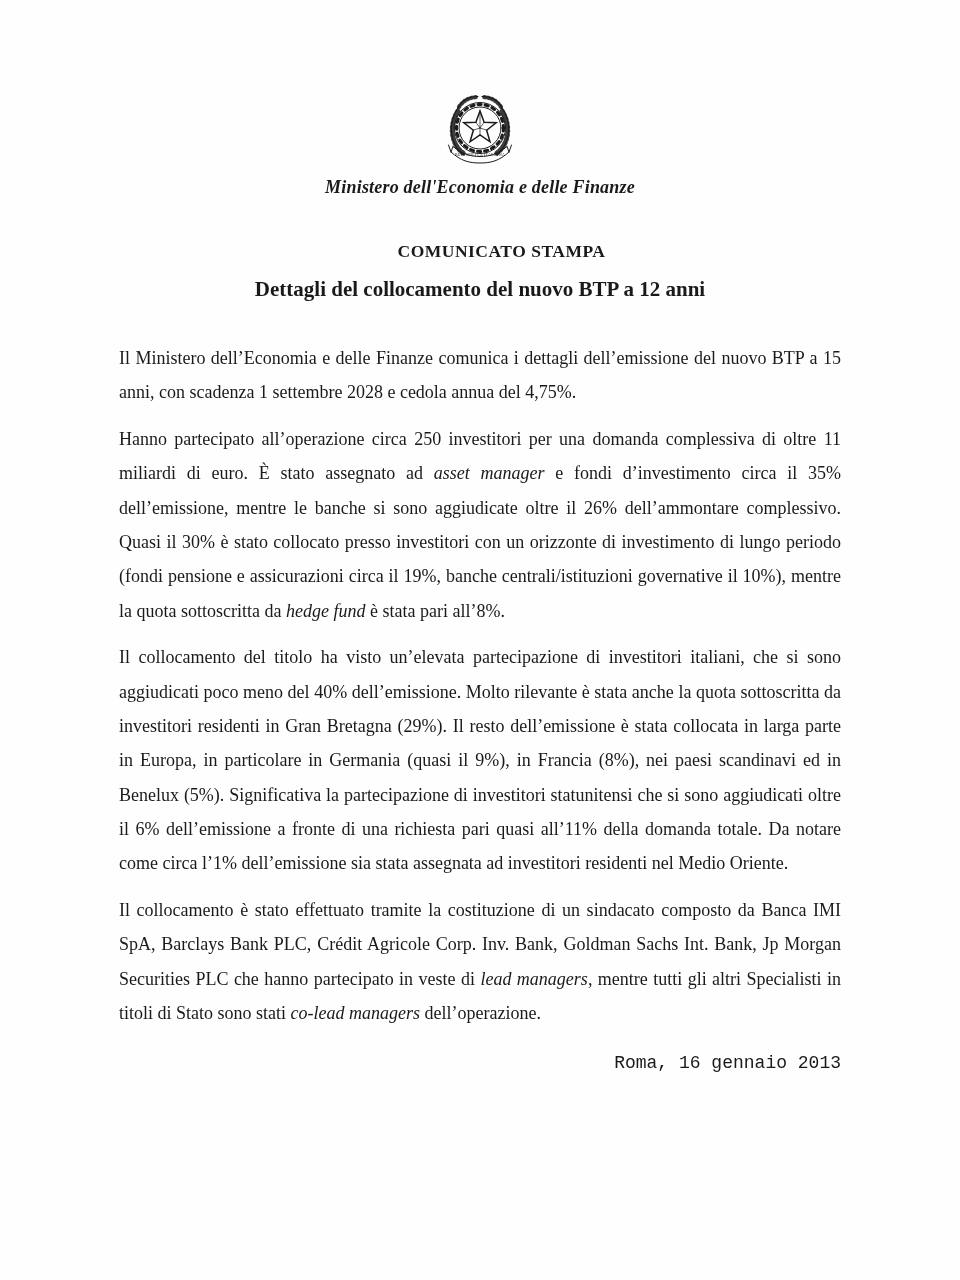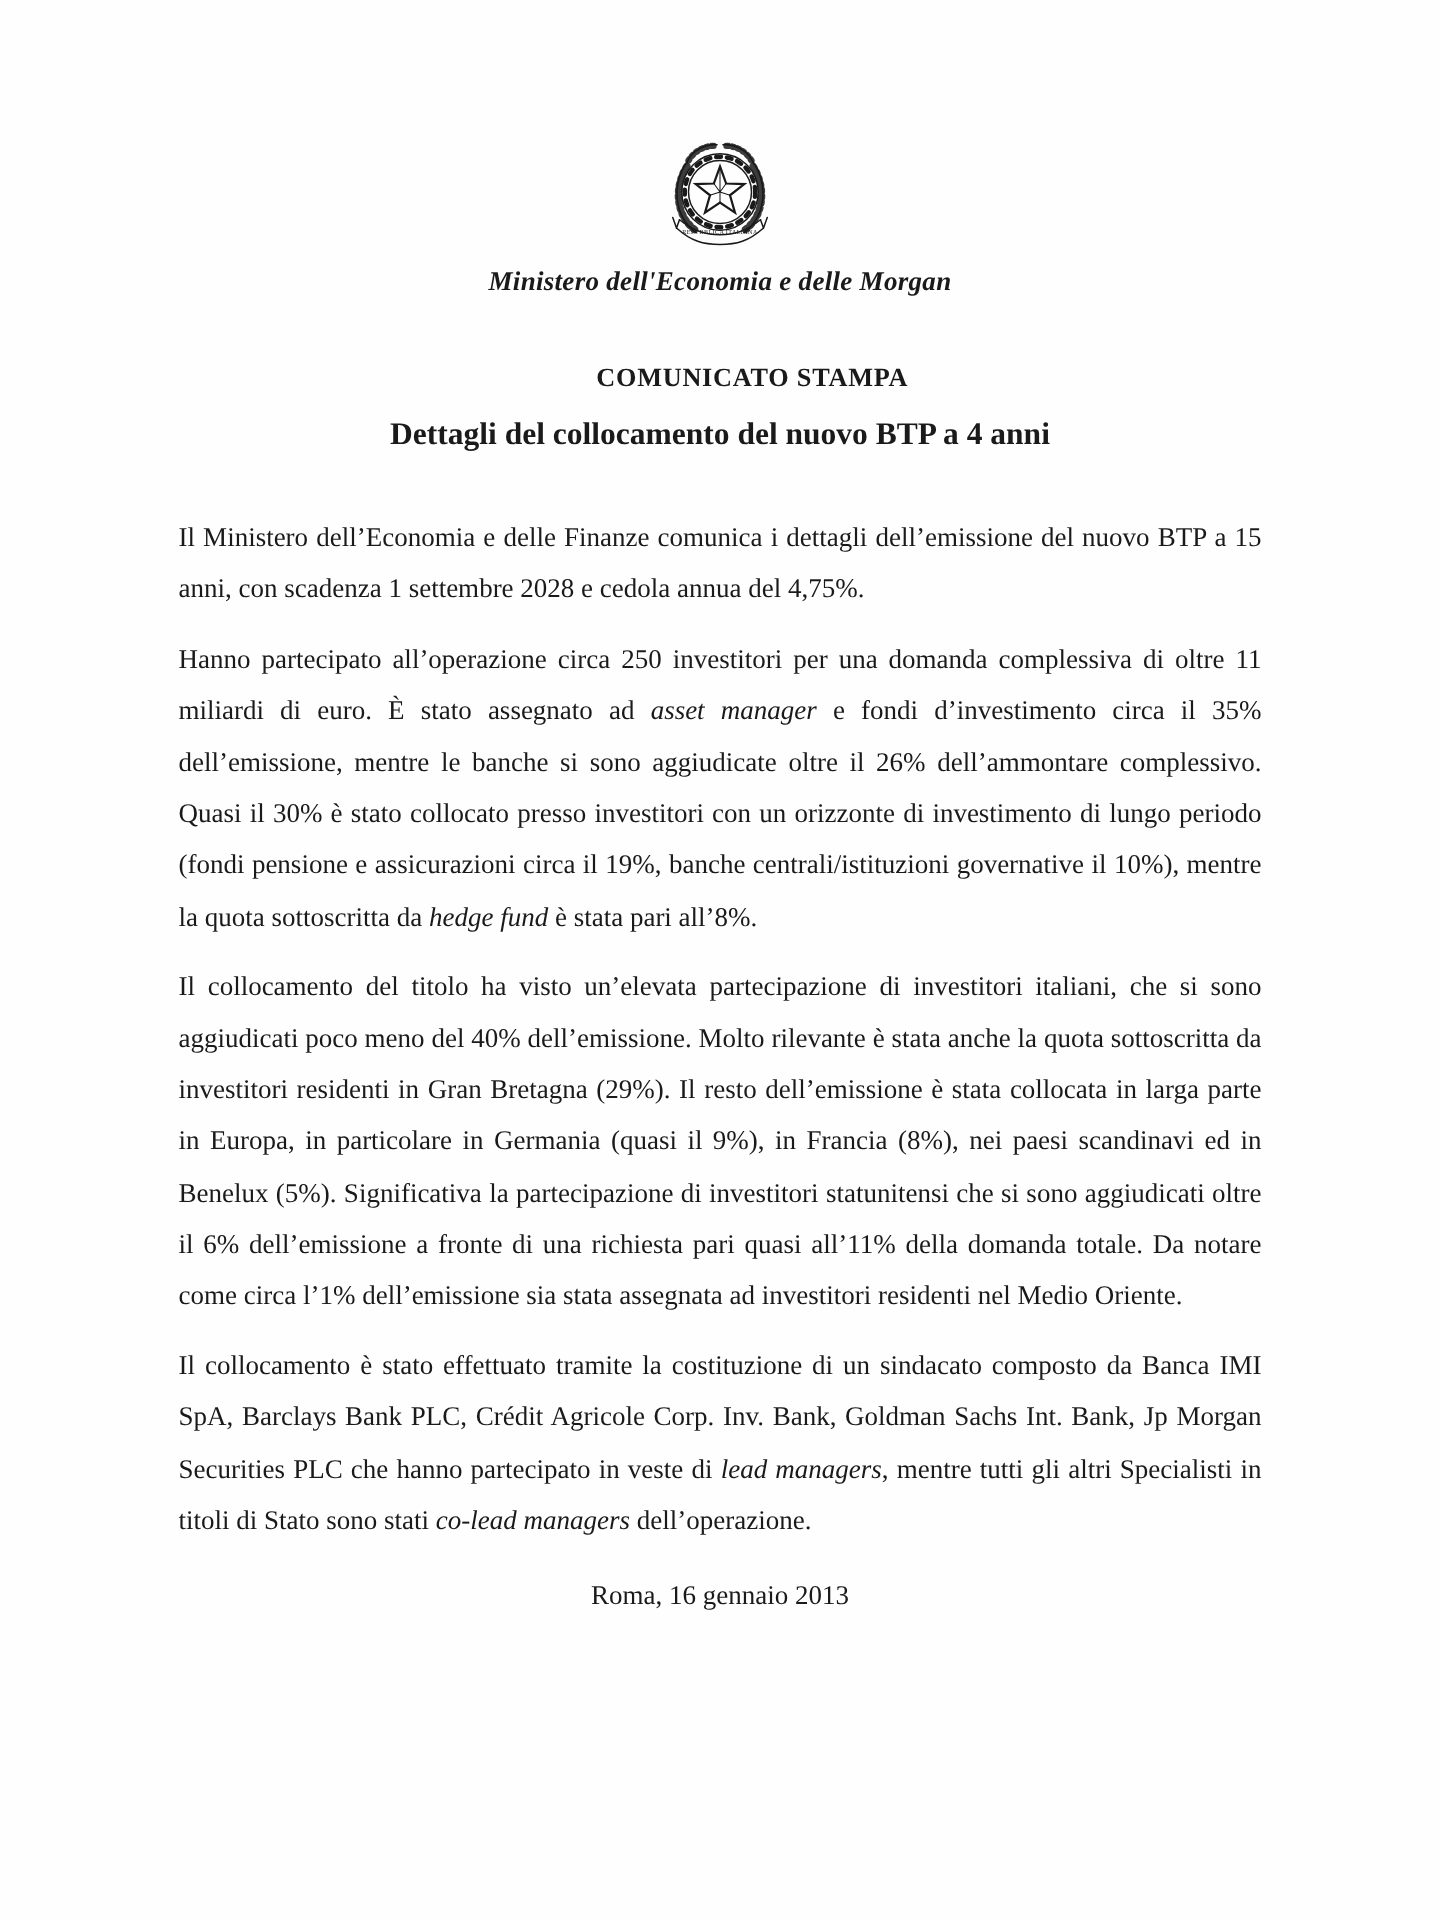"Ministero dell'Economia e delle Morgan" div.ministry { text: Morgan -> Finanze }
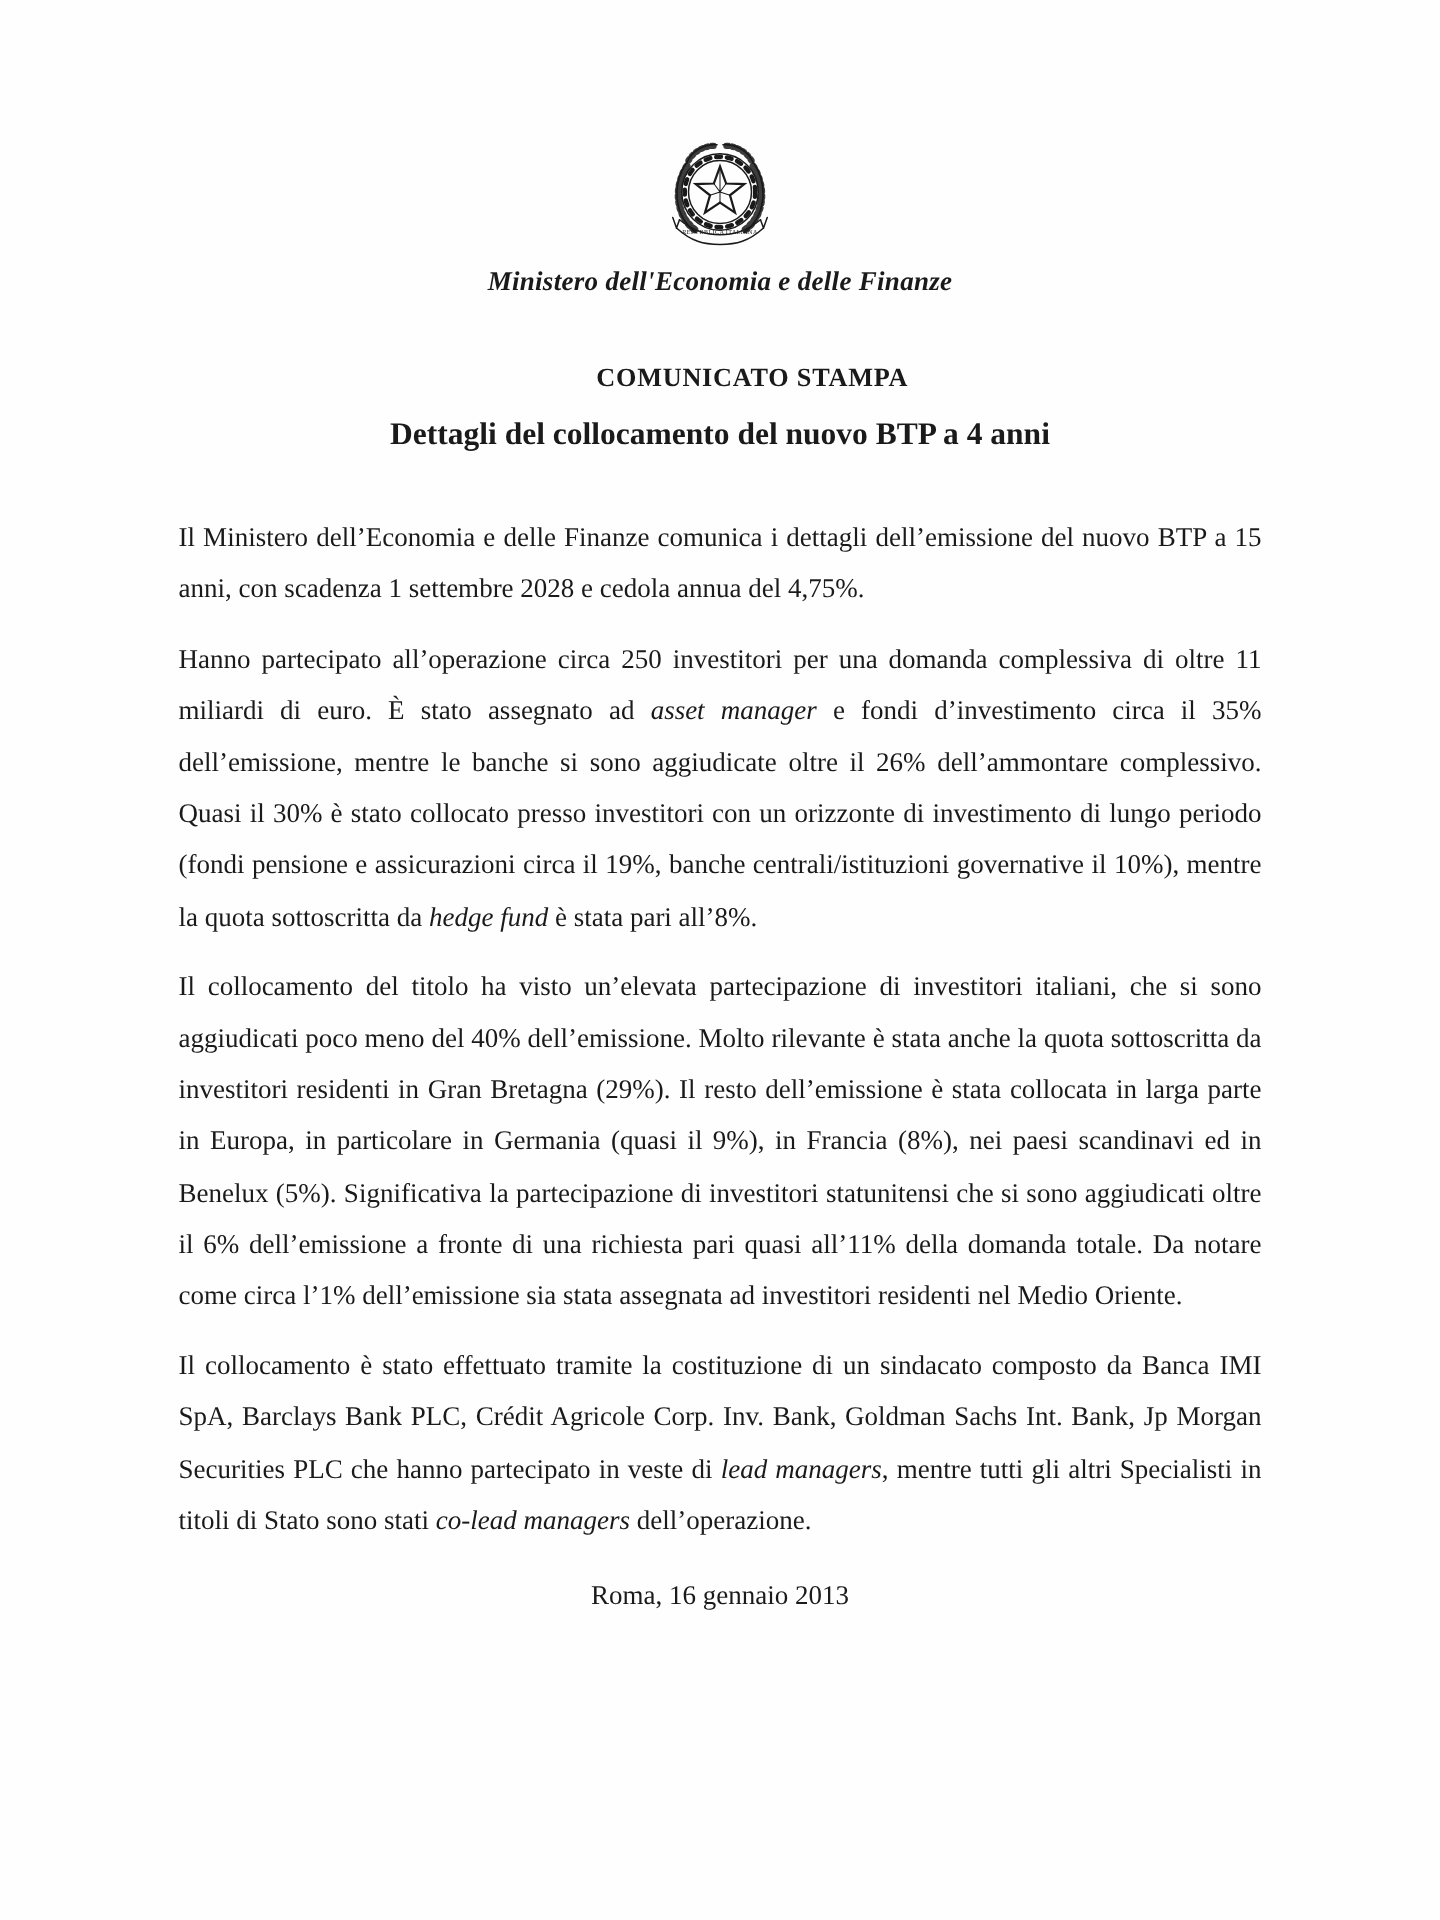"Dettagli del collocamento del nuovo" h1.doc-title { text: 4 -> 12 }
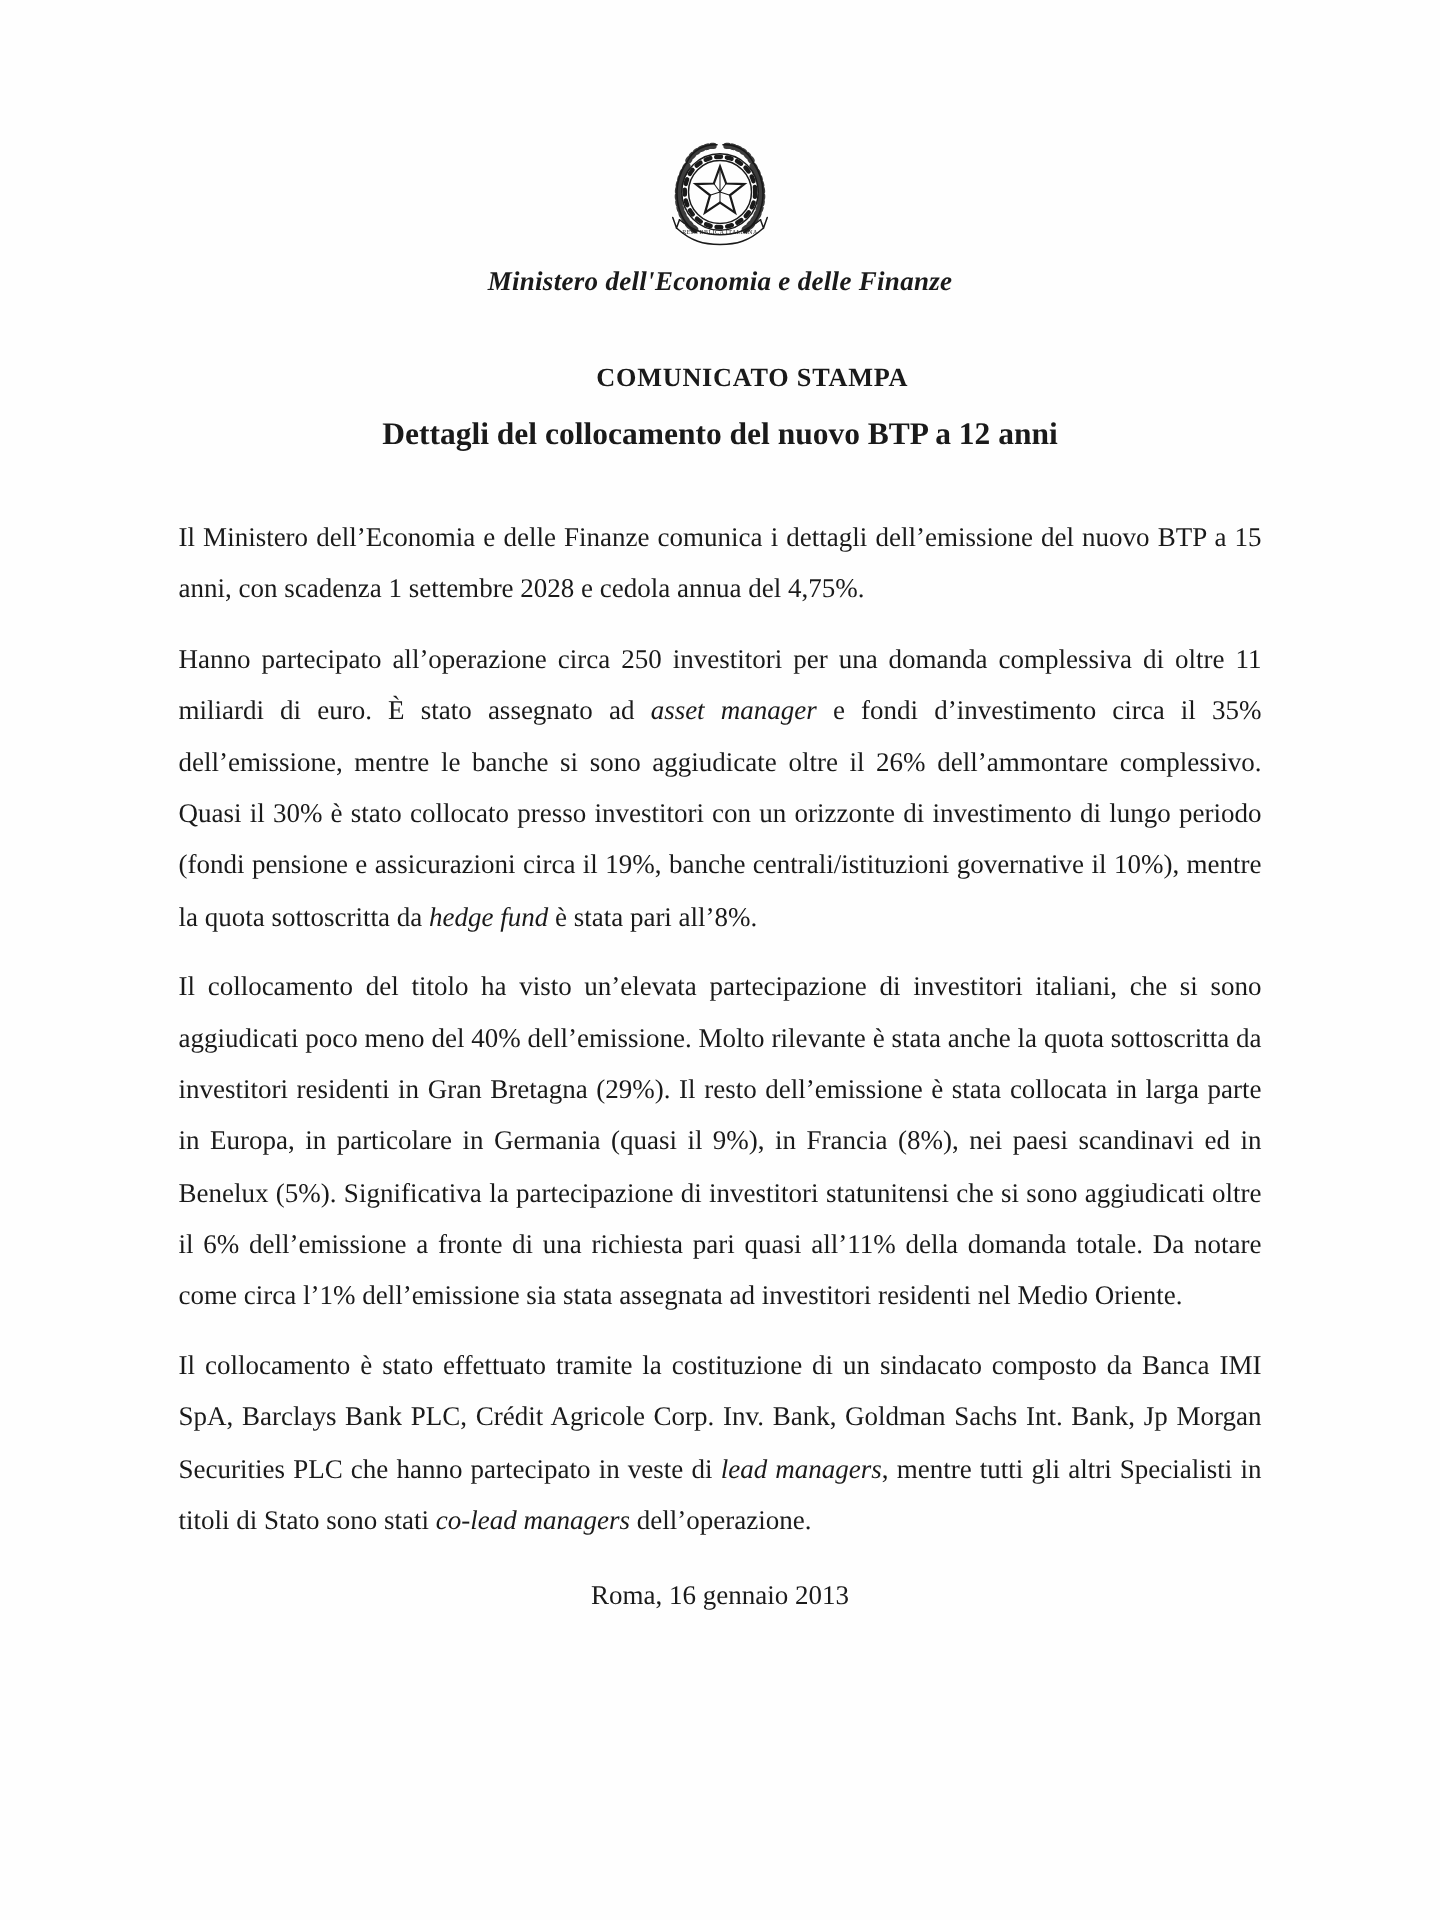"Roma, 16 gennaio 2013" .dateline { font-family: none -> Liberation Mono, monospace; text-align: center -> right }
